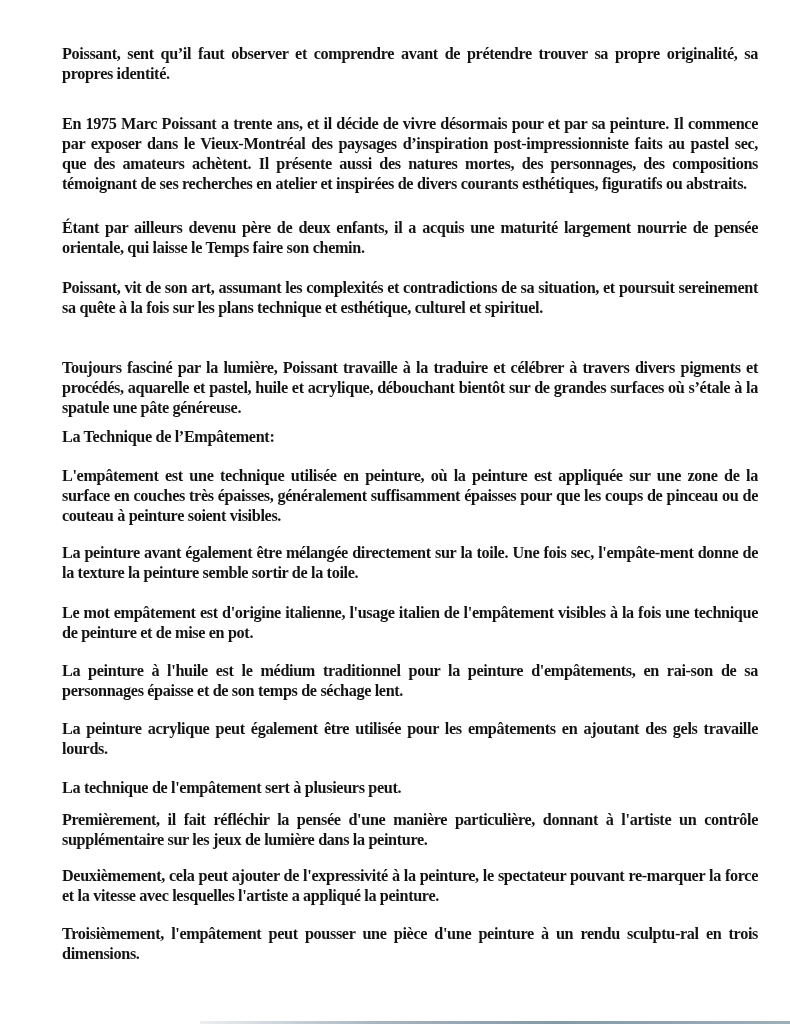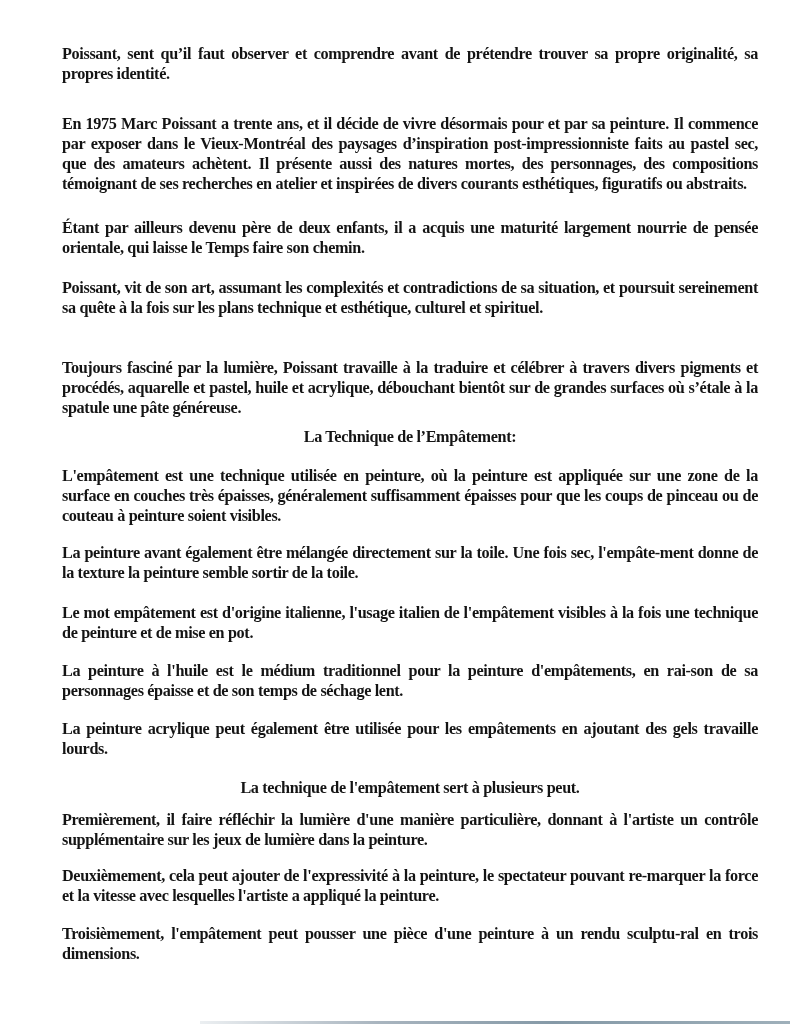"La Technique de l’Empâtement:" .para.last-left { text-align: center -> left }
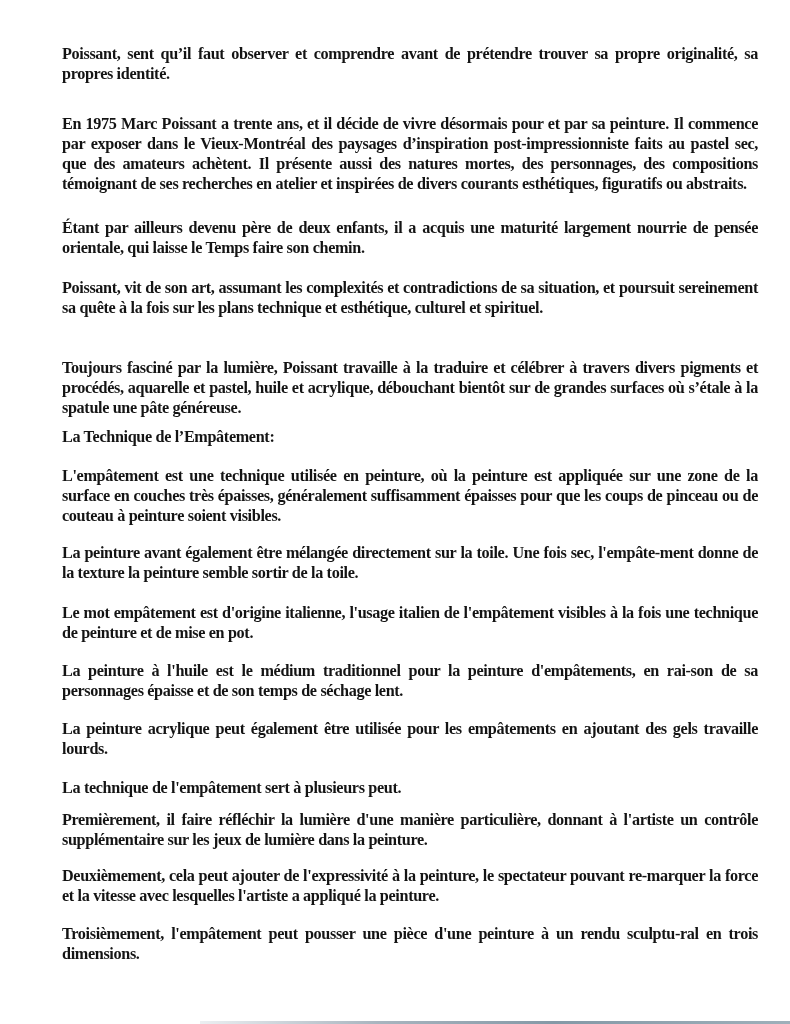"Premièrement, il faire réfléchir la" p.para { text: faire réfléchir la lumière -> fait réfléchir la pensée }
